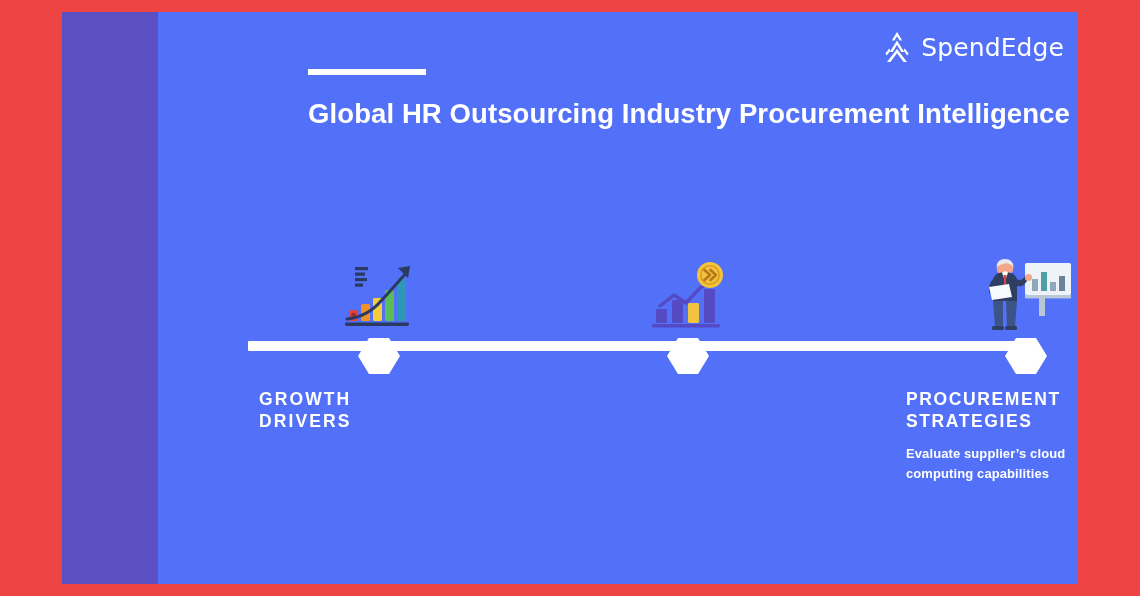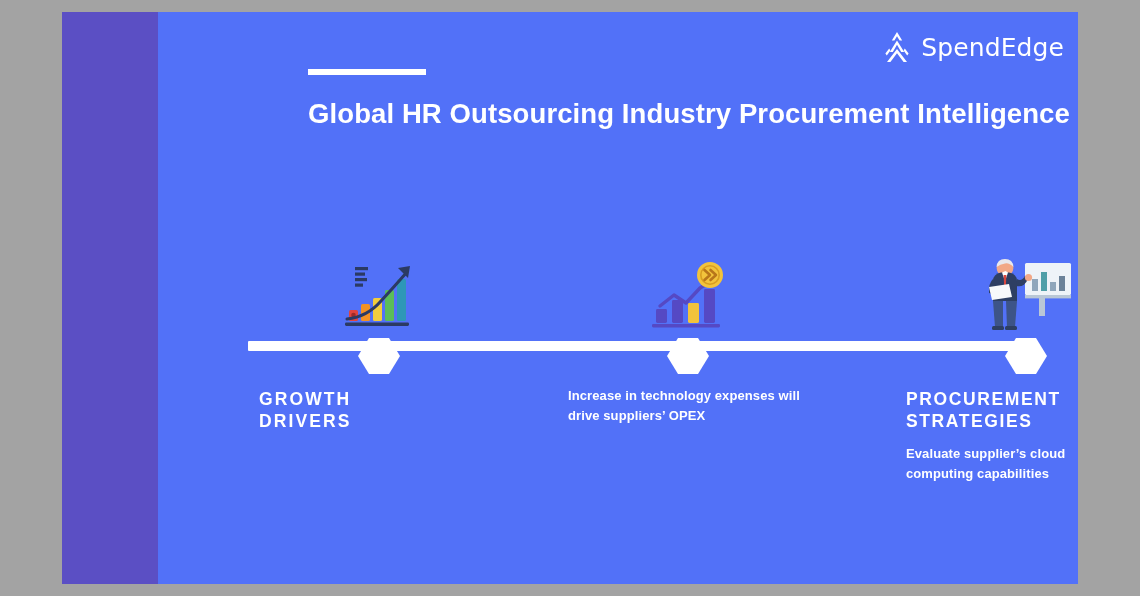"SpendEdge" #canvas { background: #a3a3a3 -> #ef4444 }
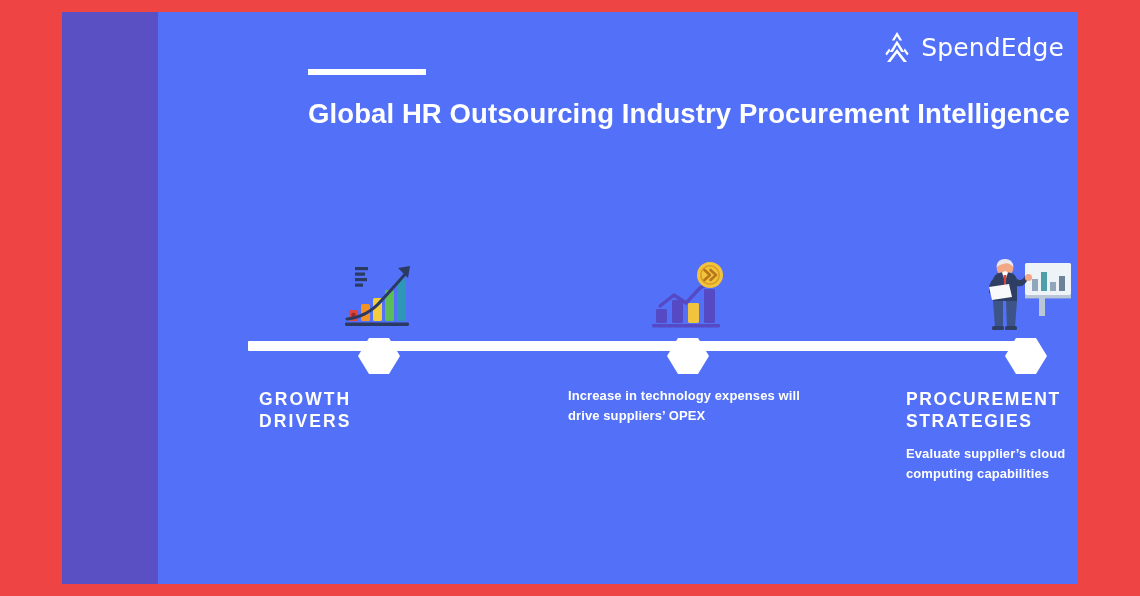"Increase in technology expenses will" div.node-desc { html: <div>Increase in technology expenses will drive suppliers’ OPEX</div> -> none }
